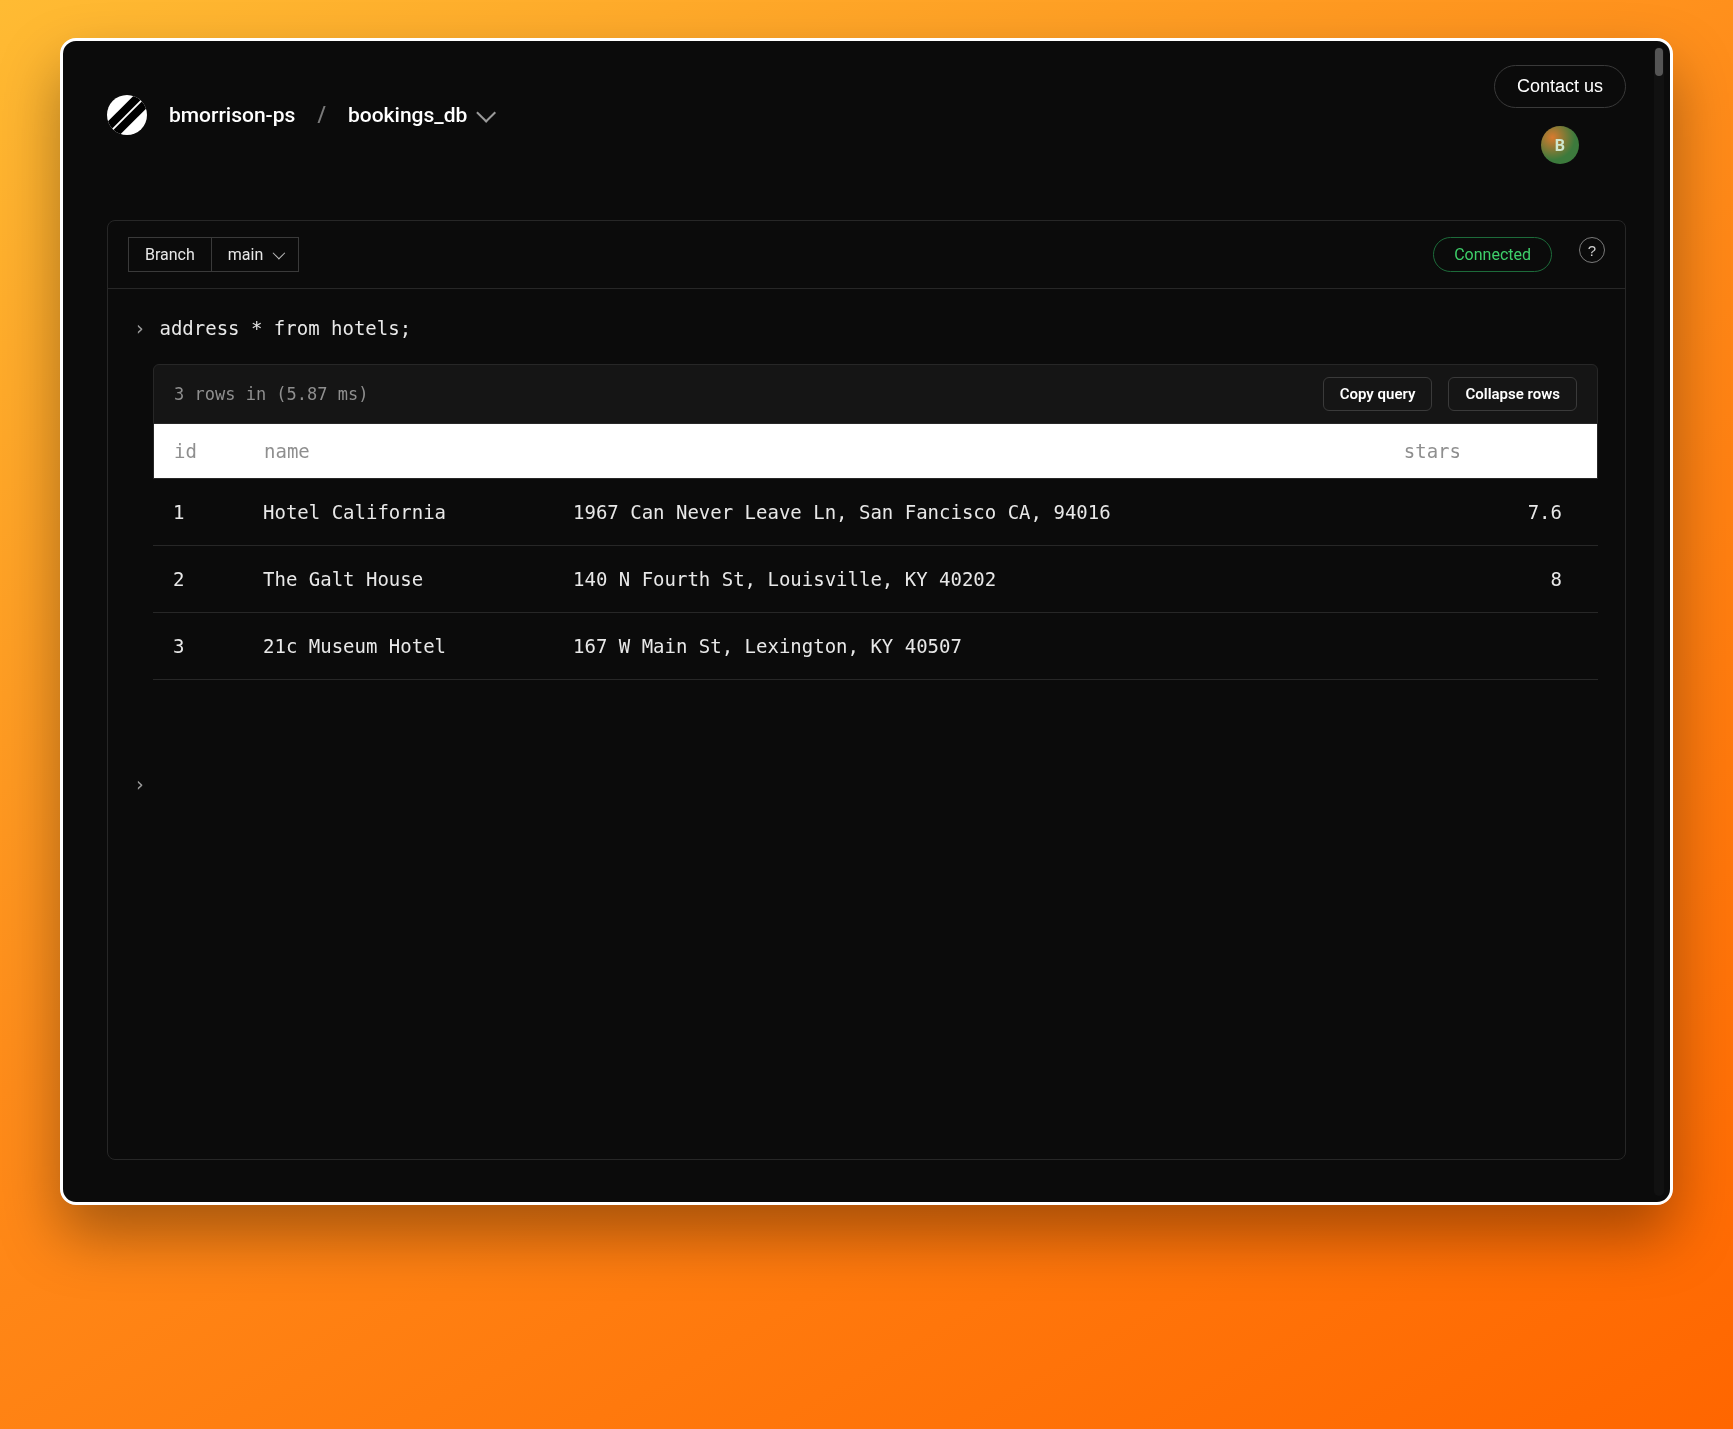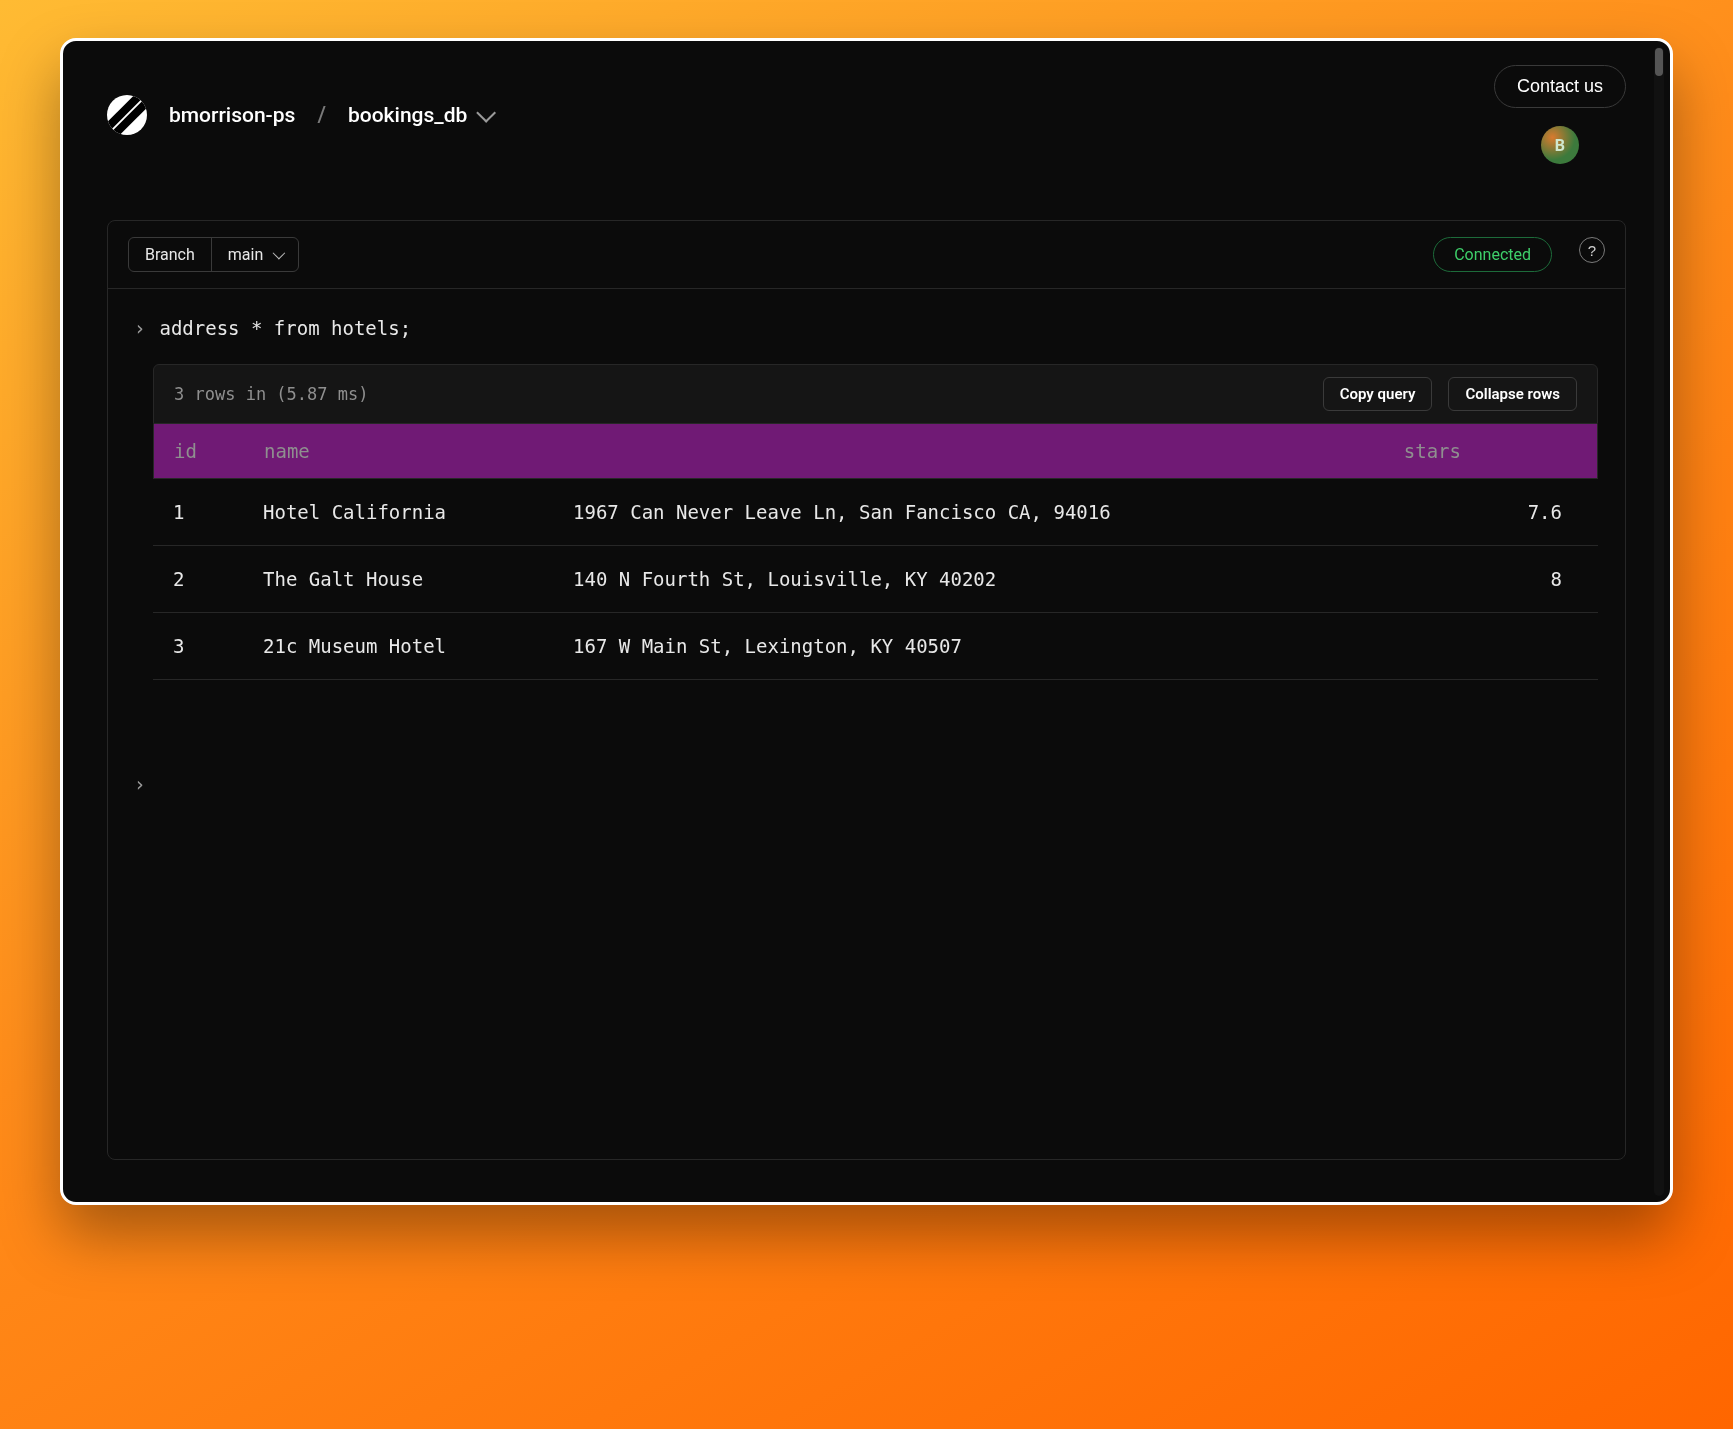"Branch" .branch-group { border-radius: 6px -> 0 }
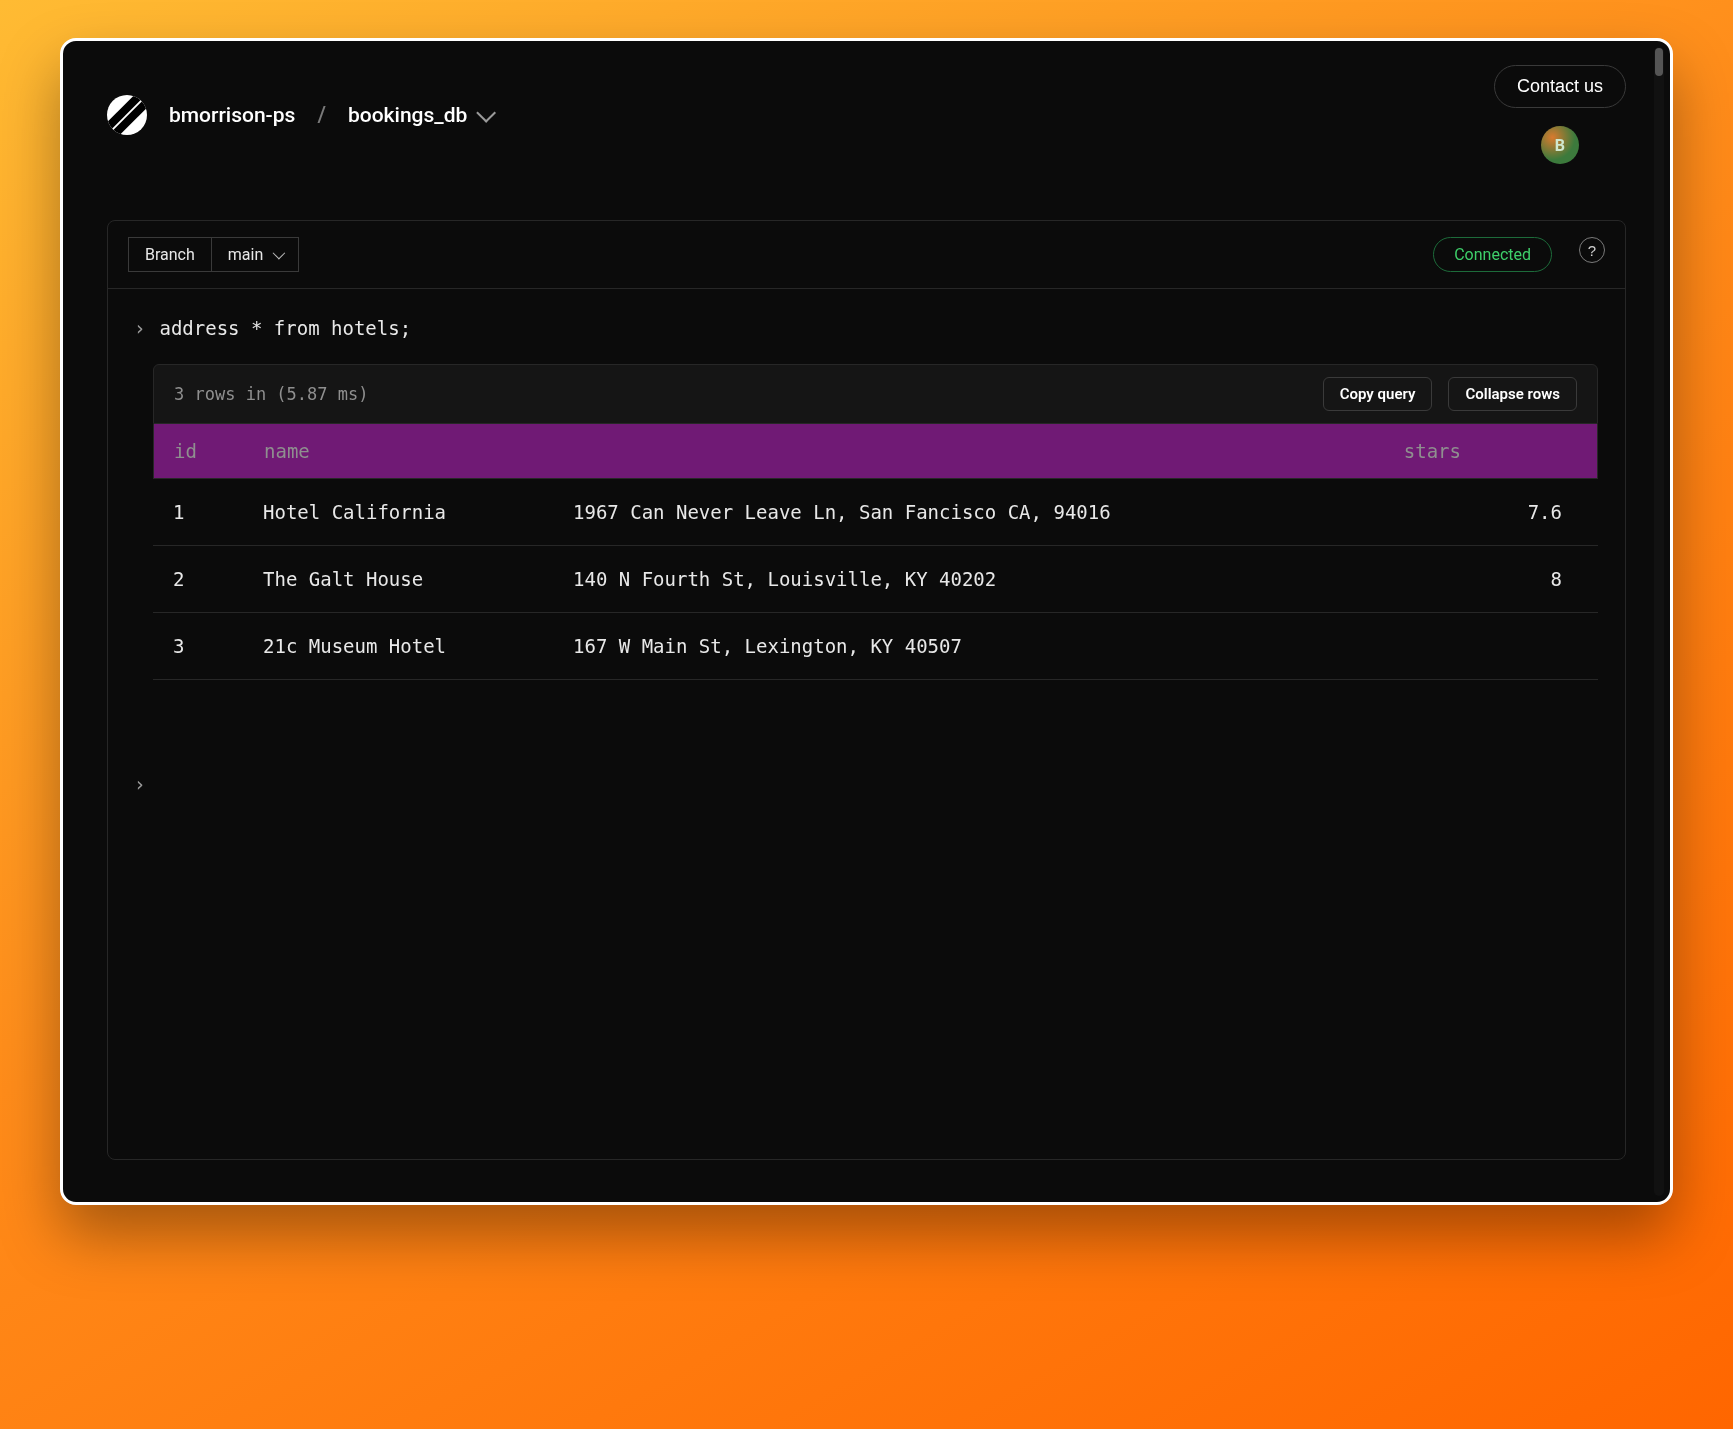"id" .grid-head { background: #701a75 -> #ffffff }
